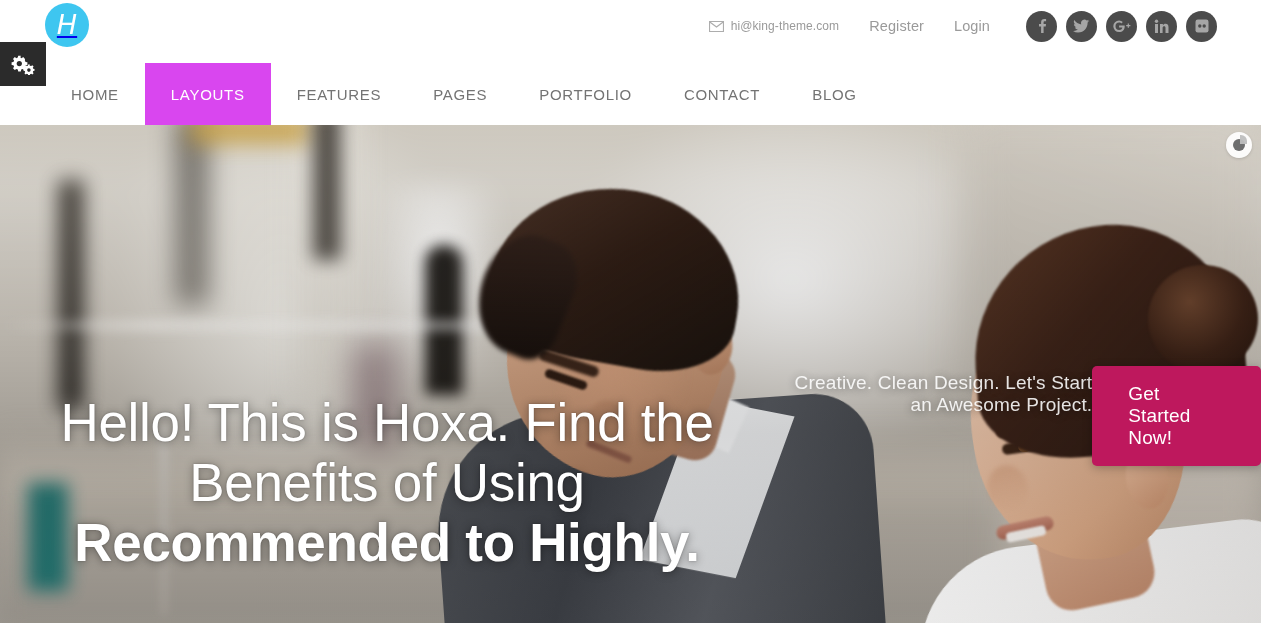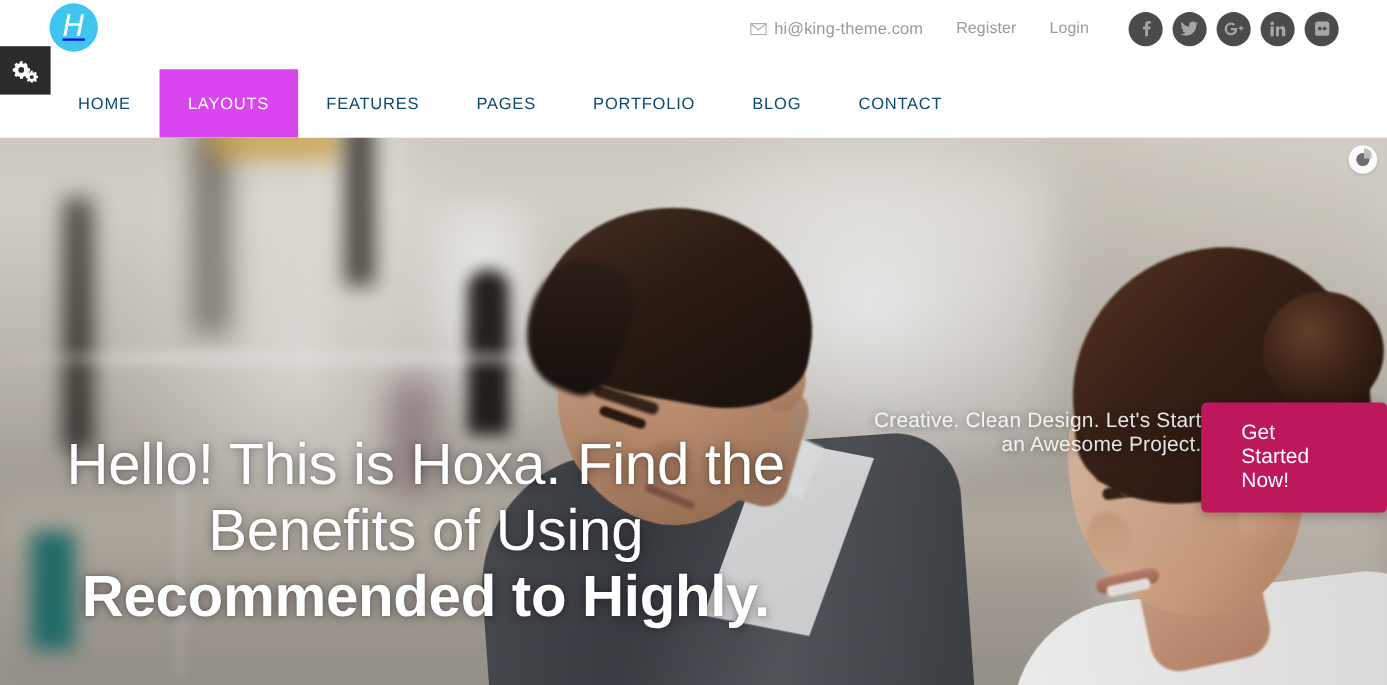"hi@king-theme.com" .topbar-email { font-size: 15px -> 12px }
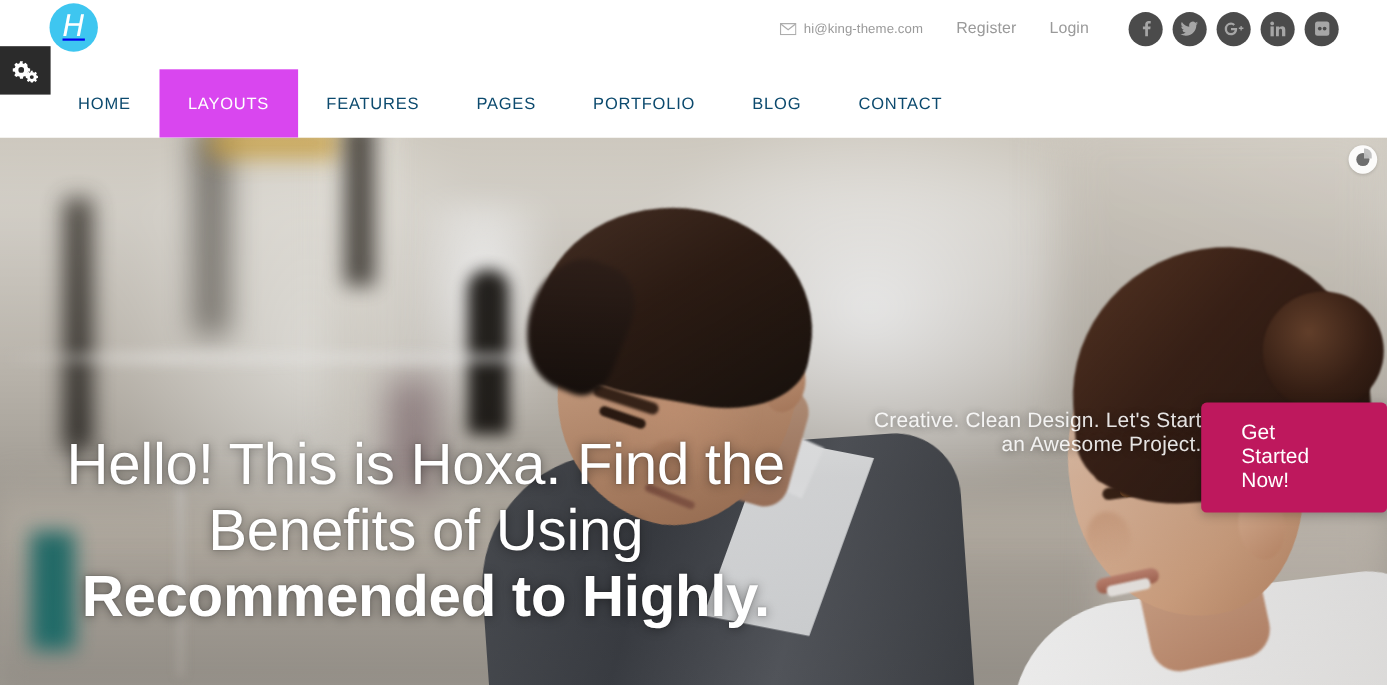"HOME" .navitem { color: #0c4a6e -> #737373 }
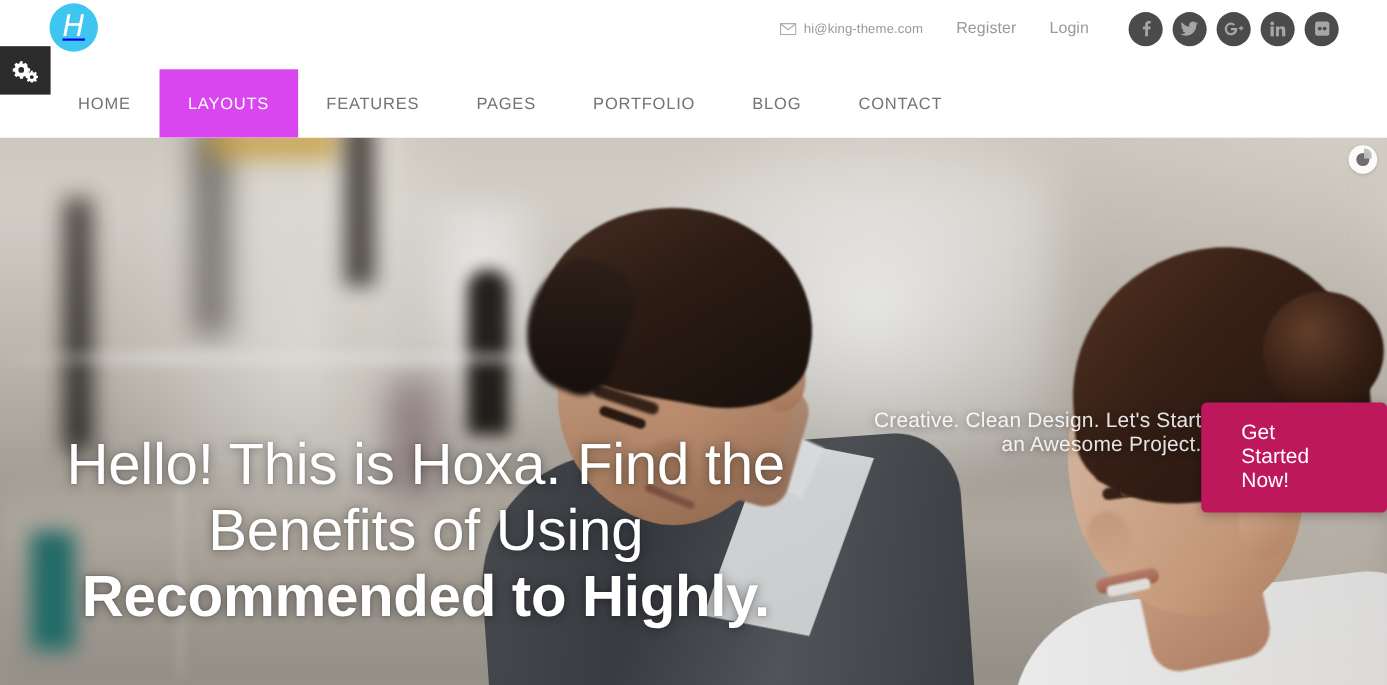"BLOG" a.navitem { order: before "CONTACT" -> after "CONTACT" }
